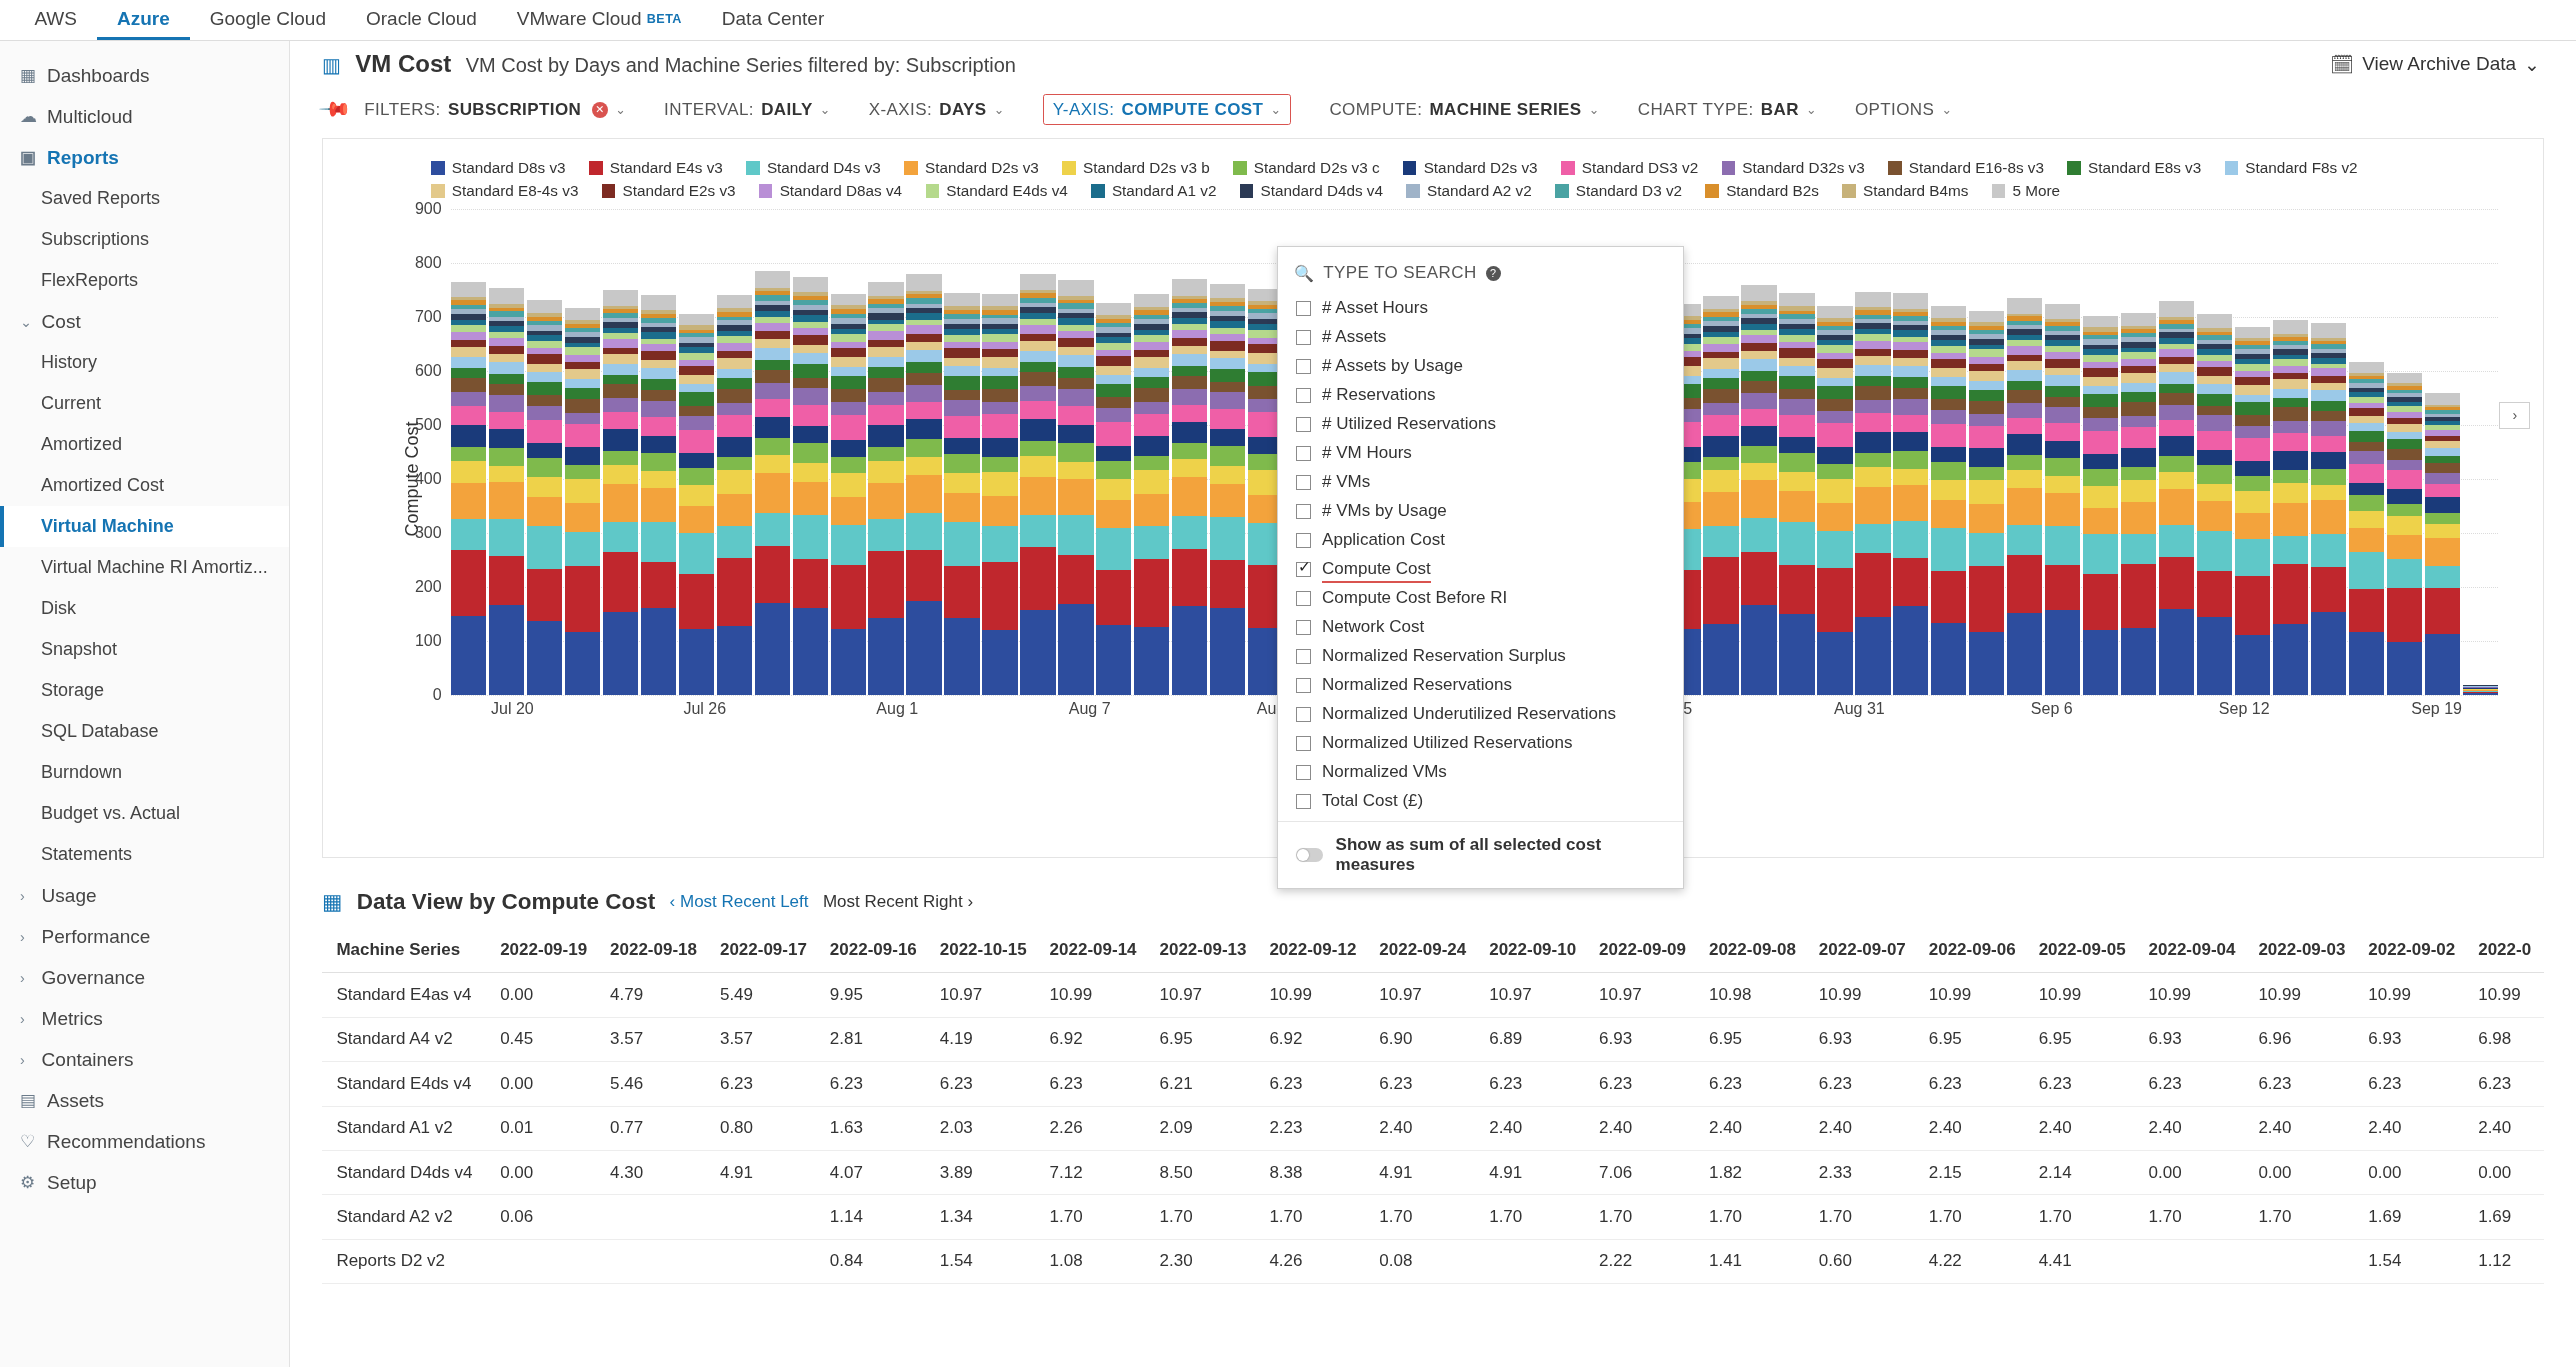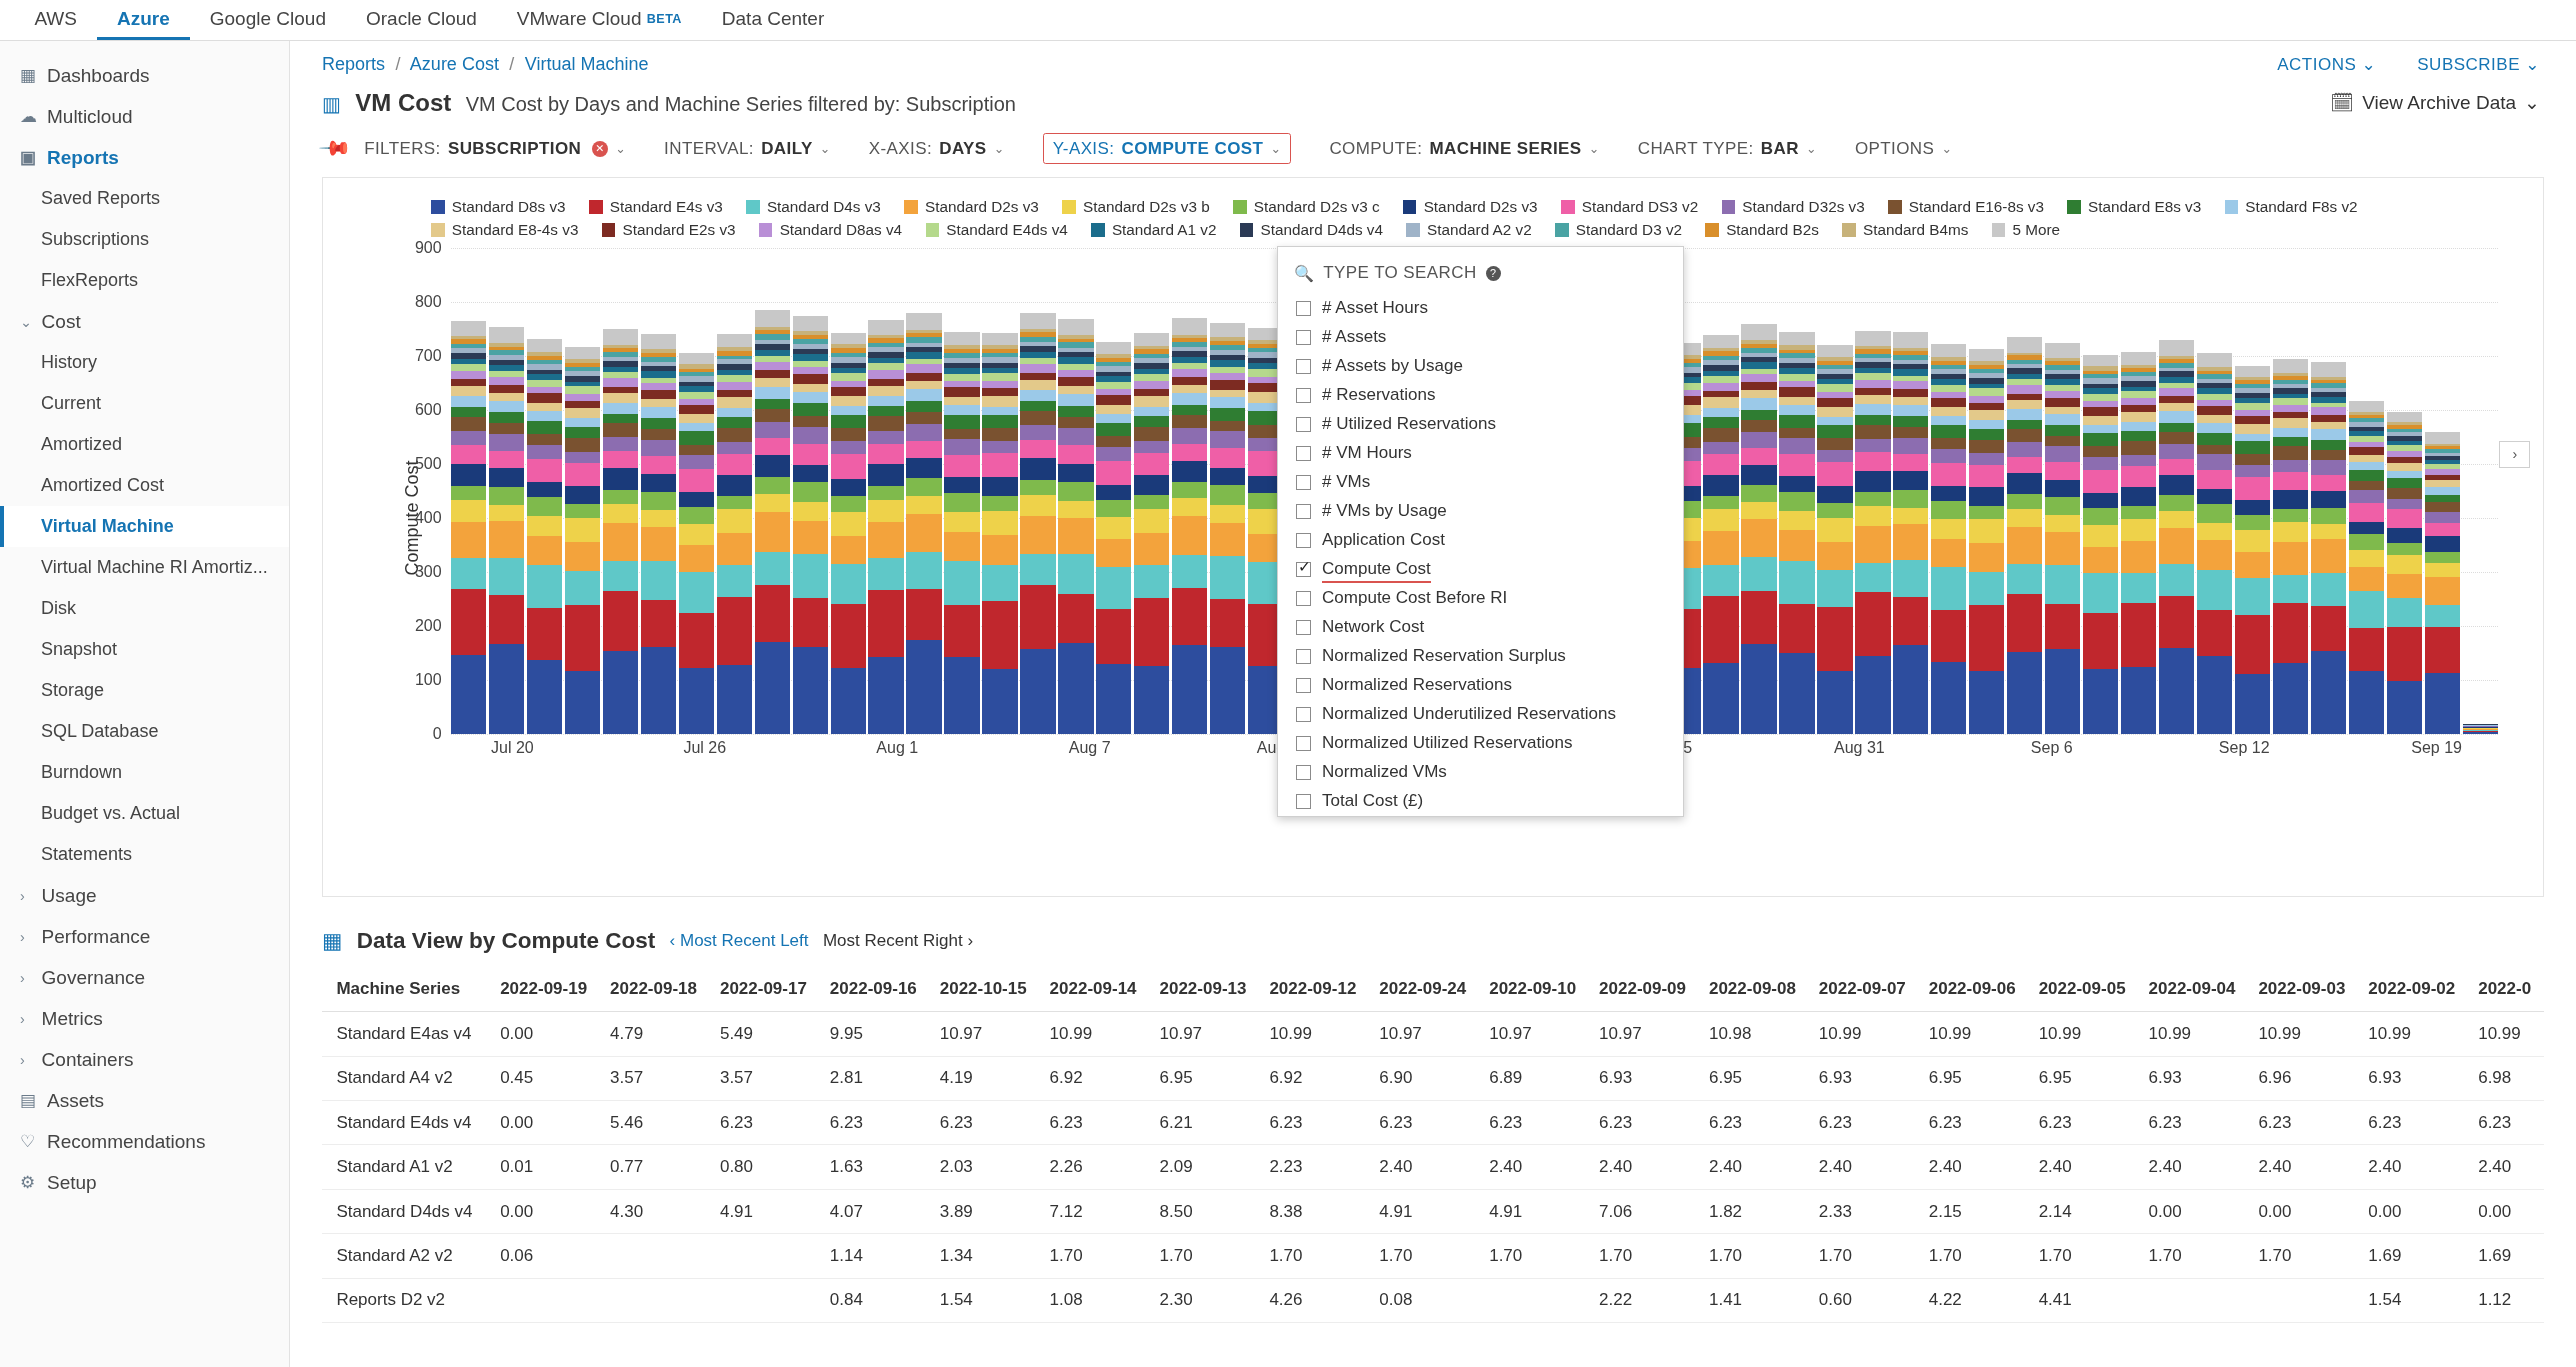"Reports / Azure Cost /" div { html: <div> <div> <span>Reports</span> <span>/</span> <span>Azure Cost</span> <span>/</span> <span>Virtual Machine</span> </div> <div> <span><span>ACTIONS</span> <span>⌄</span></span> <span><span>SUBSCRIBE</span> <span>⌄</span></span> </div> </div> -> none }
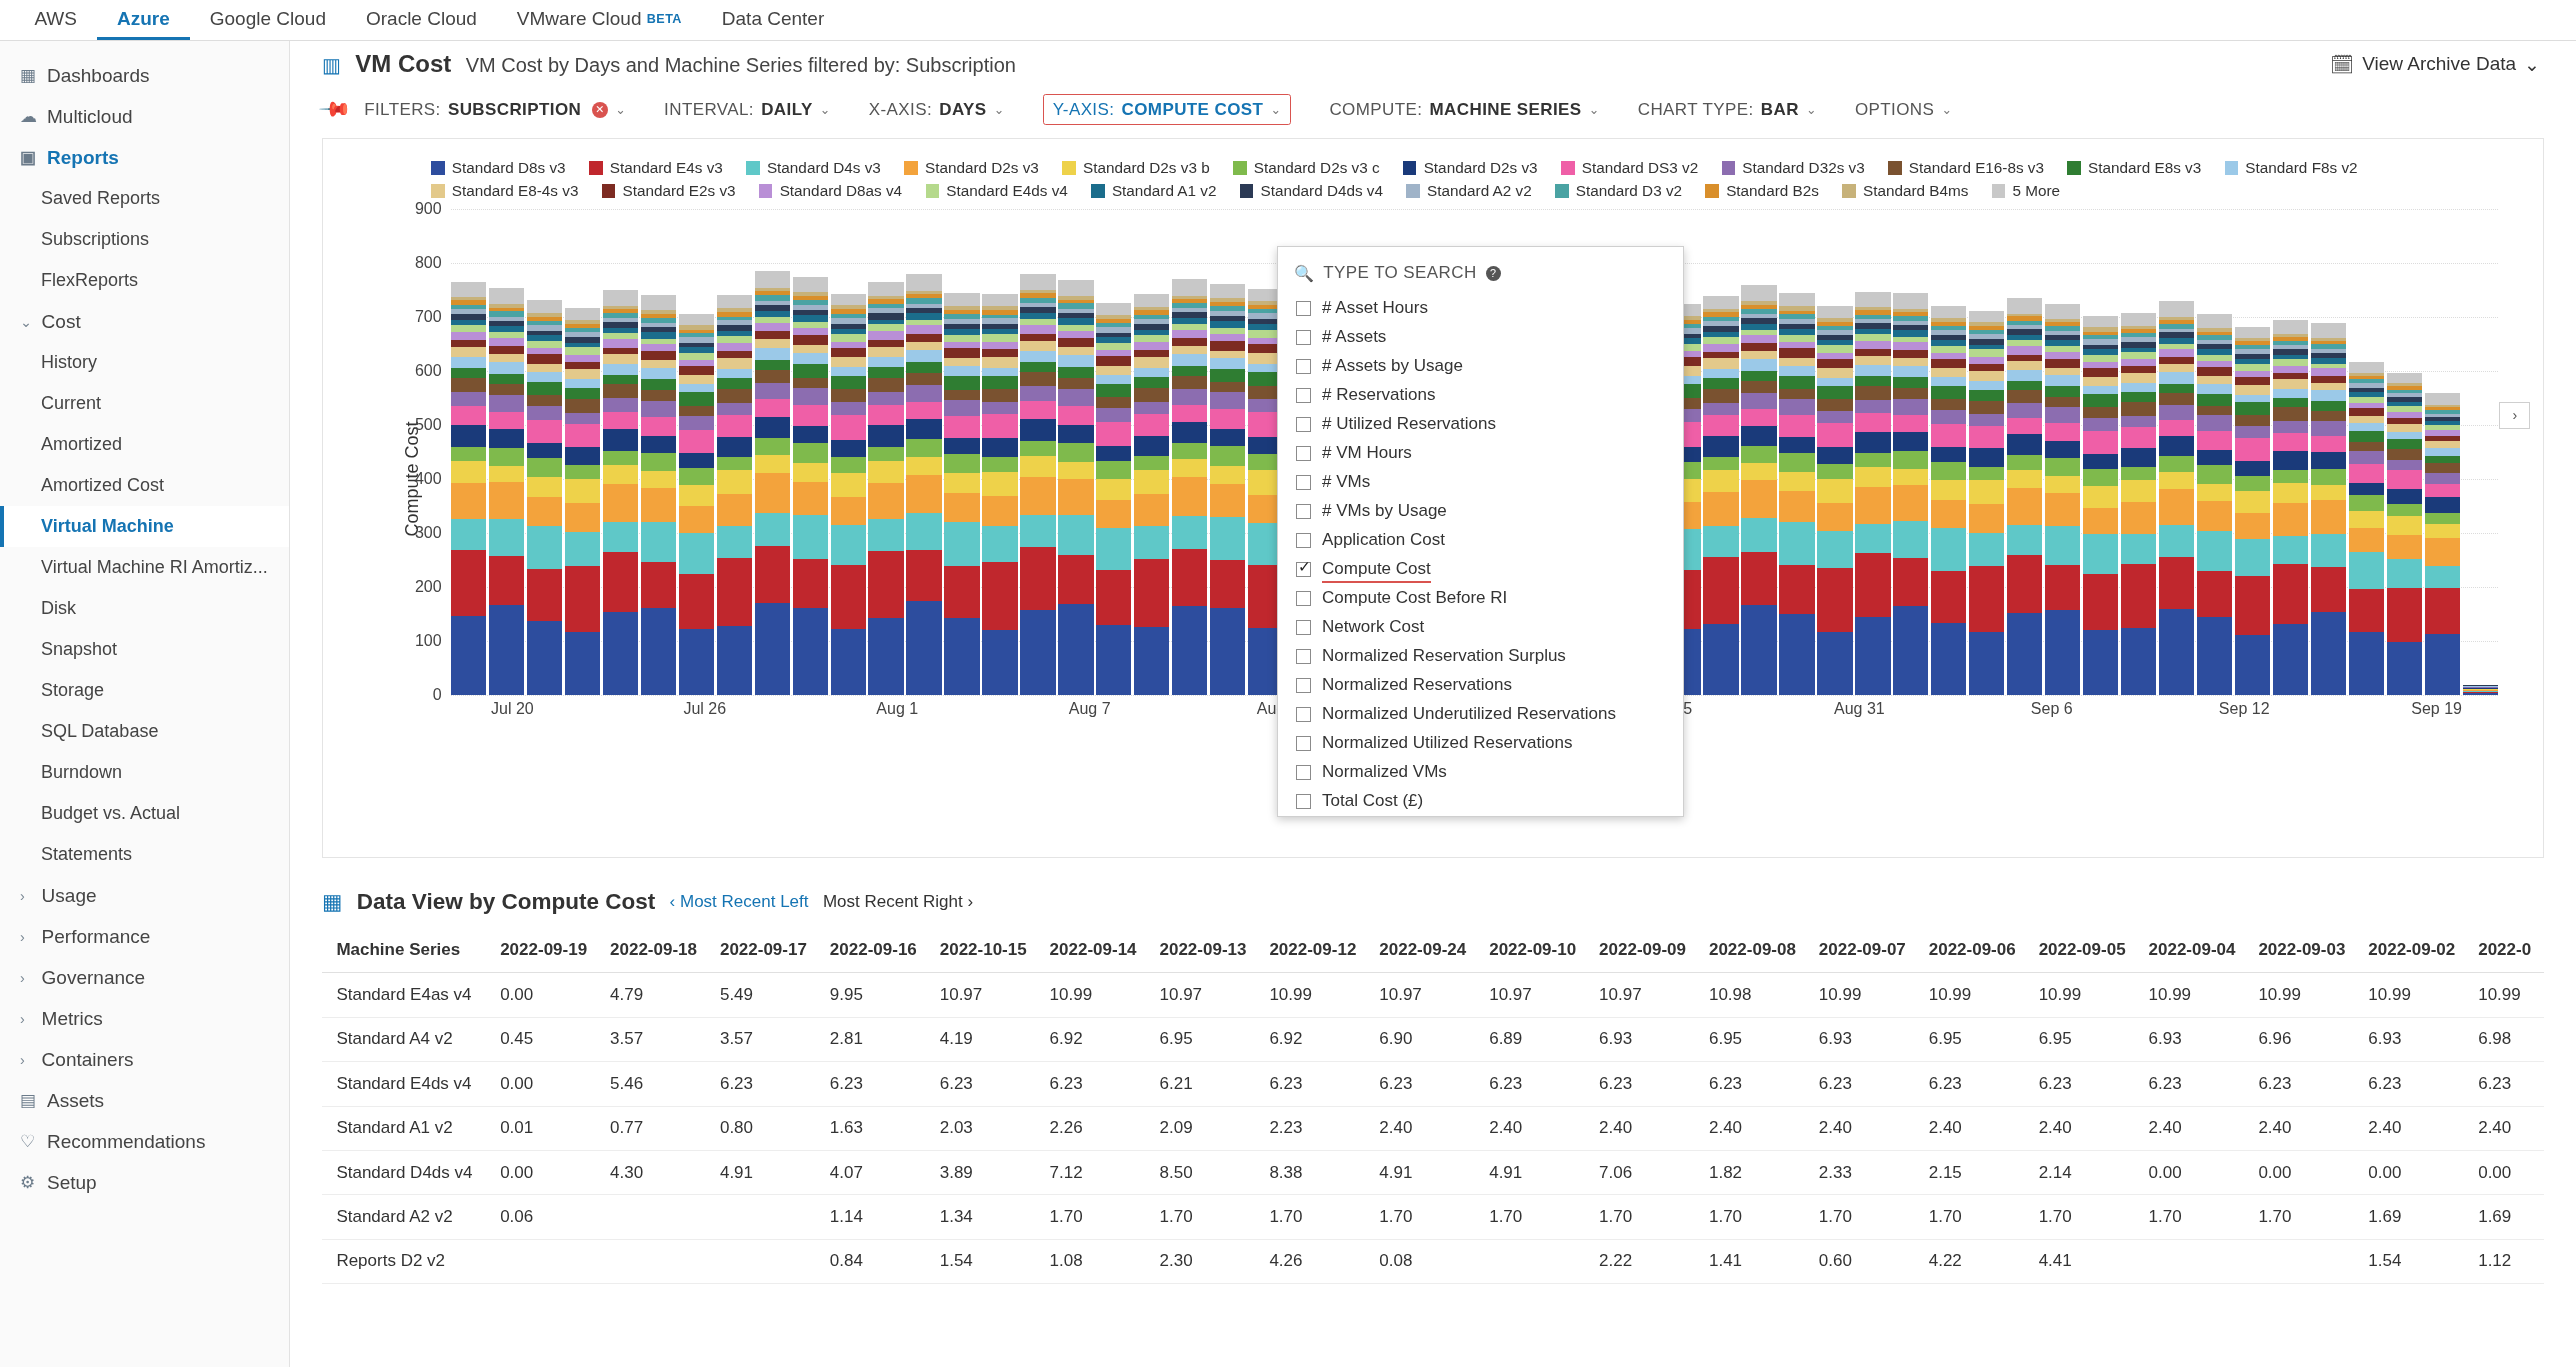"Show as sum of all" div.foot { html: none -> <div> <span></span> <span>Show as sum of all selected cost measures</span> </div> }
